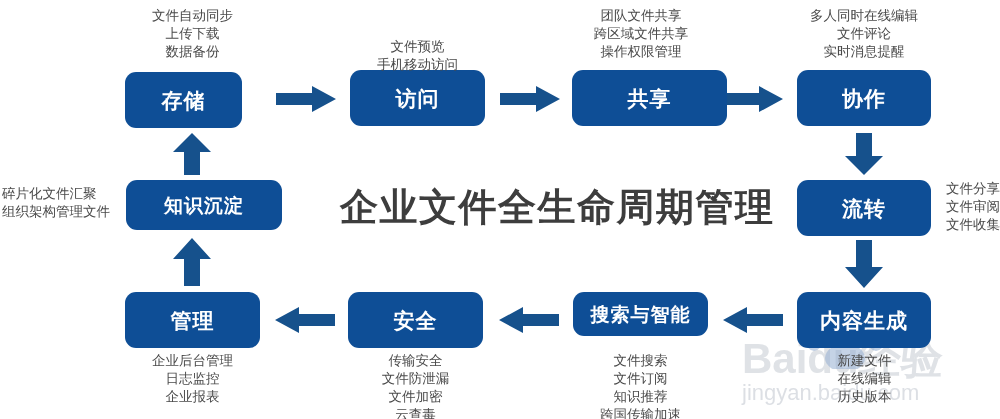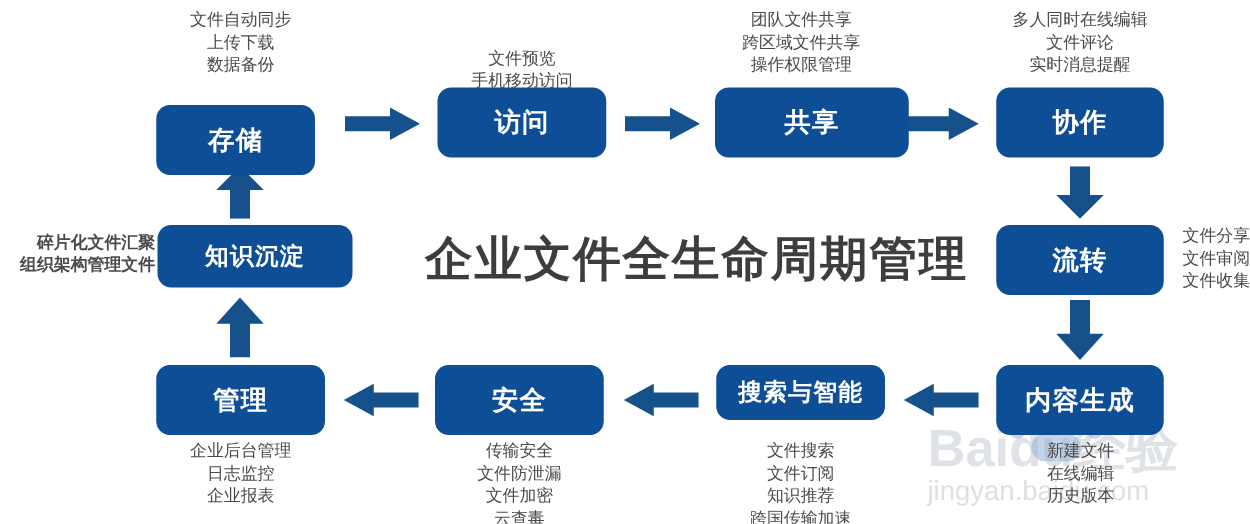"存储" div.node { top: 84px -> 72px; width: 127px -> 117px }
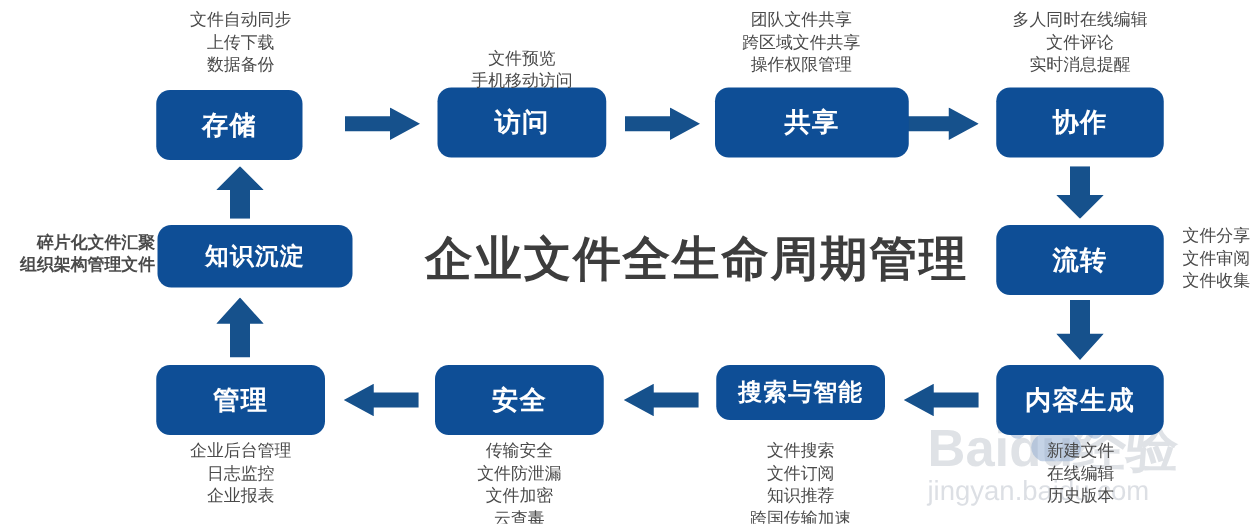"碎片化文件汇聚" div.caption { font-weight: bold -> none; text-align: right -> left }
